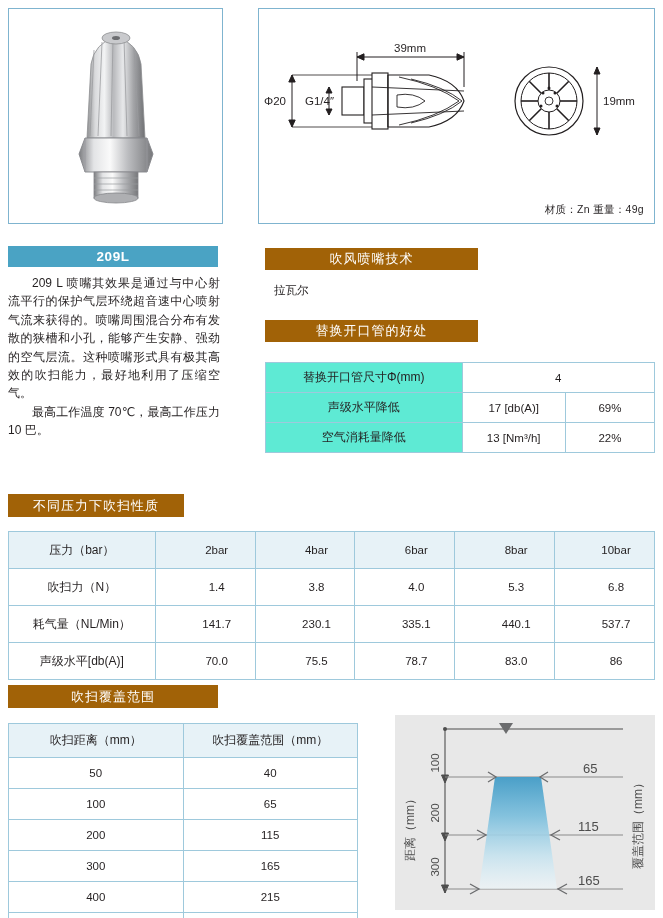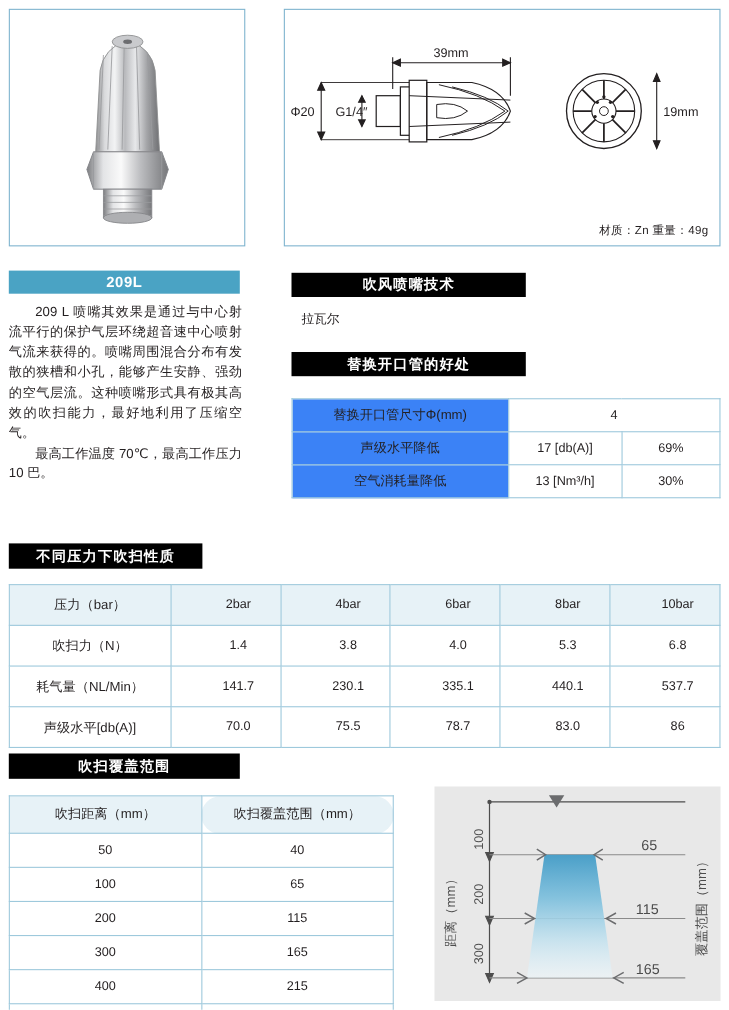"吹风喷嘴技术" .black-bar { background: #000000 -> #a16207; font-weight: bold -> normal }
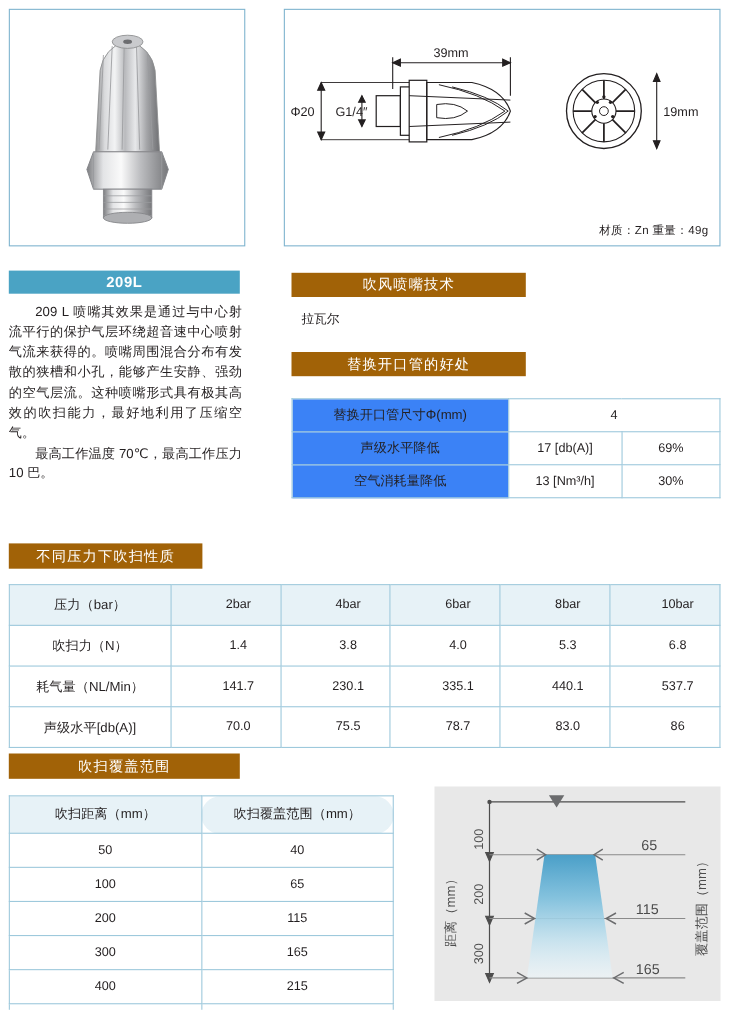"替换开口管尺寸Φ(mm)" #tbl-benefit td.label { background: #3b82f6 -> #5eead4 }
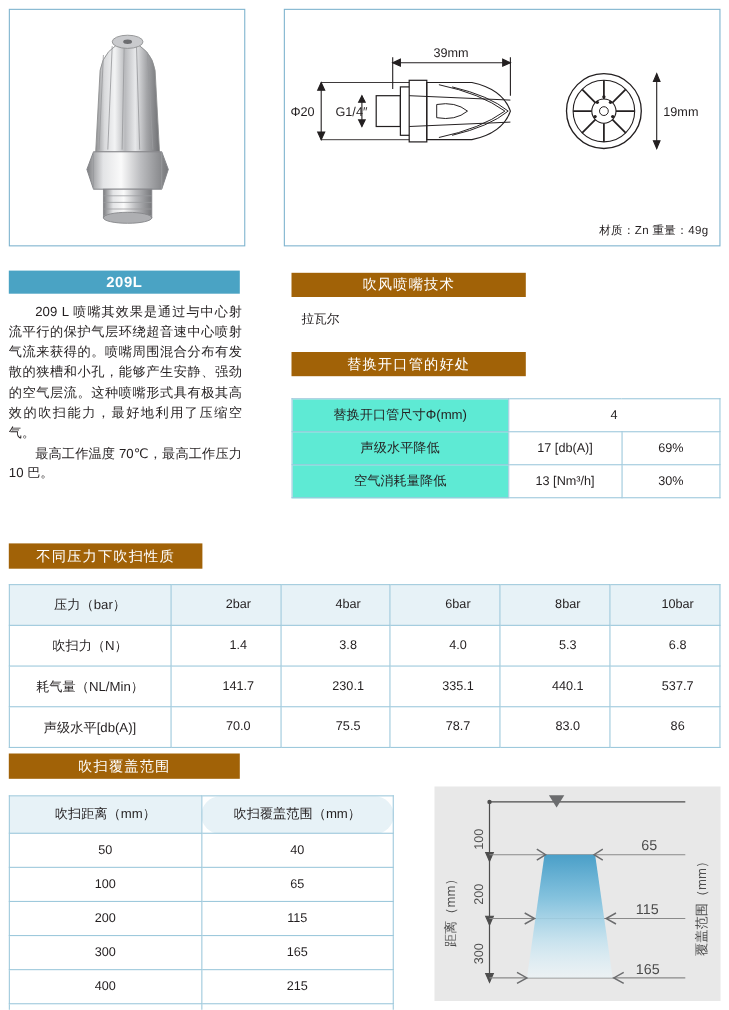"30%" td.pct { text: 30% -> 22% }
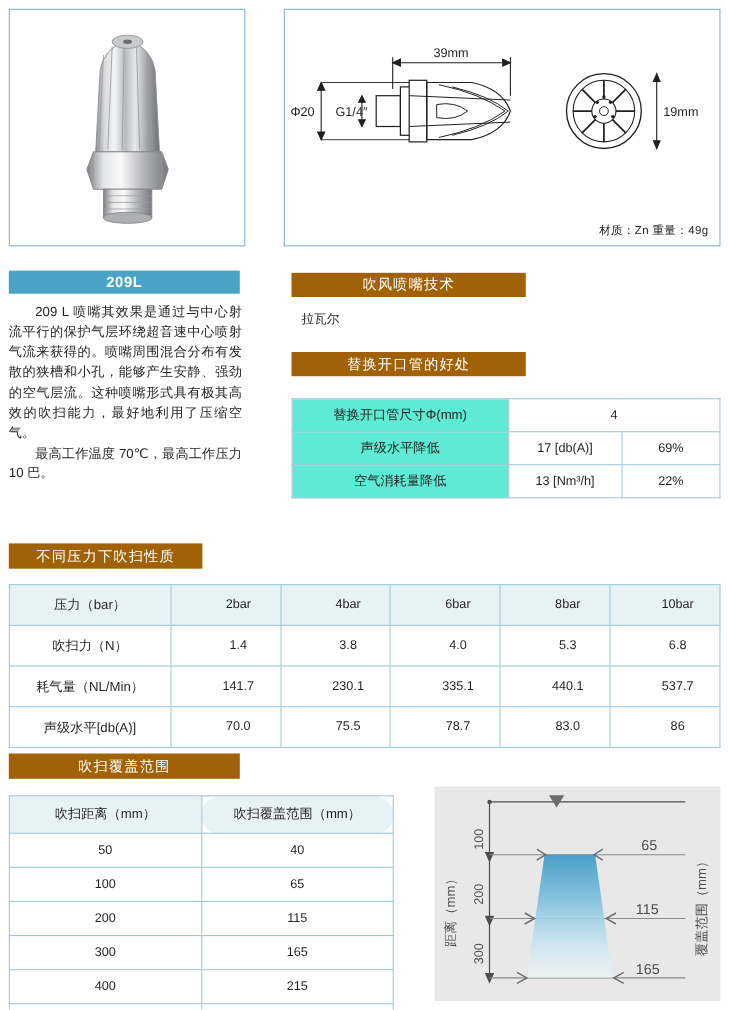"吹扫覆盖范围（mm）" #tbl-coverage td.c2 { border-radius: 17px -> none }
